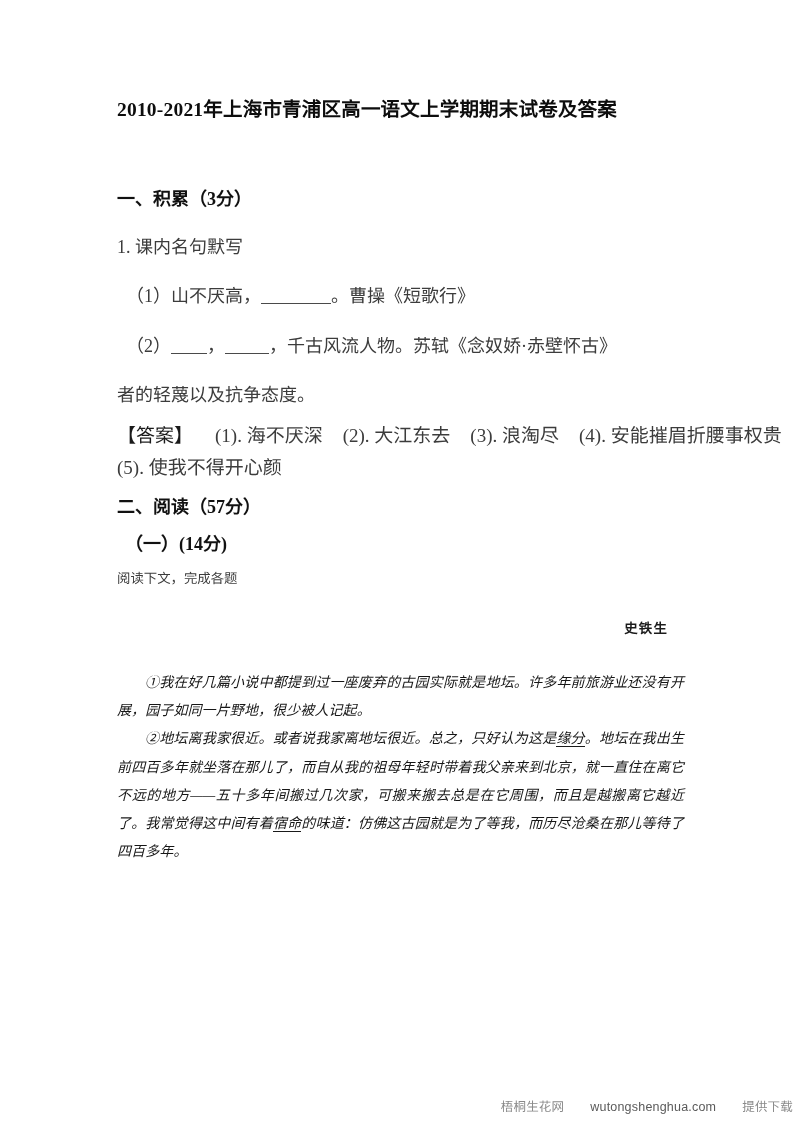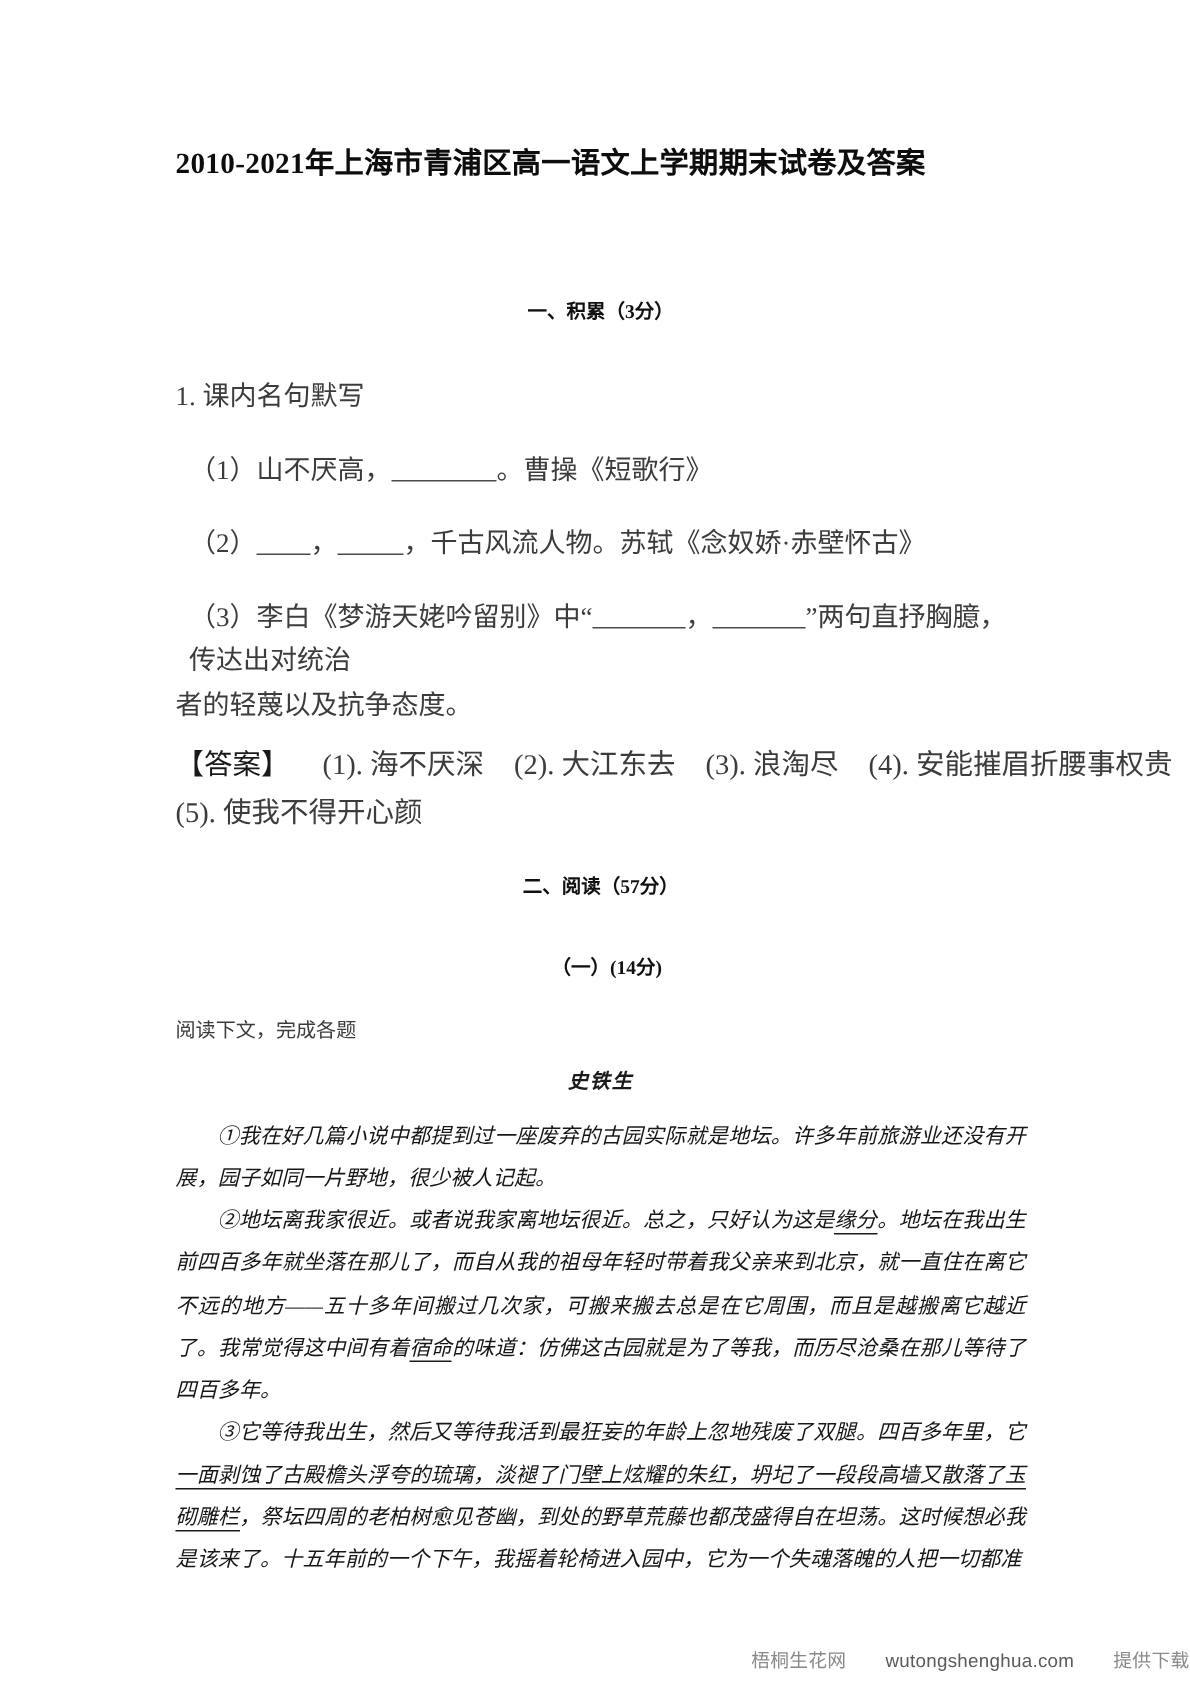"一、积累（3分）" .sec-heading { font-size: 13px -> 18px; margin: 12px -> 0; text-align: center -> none }
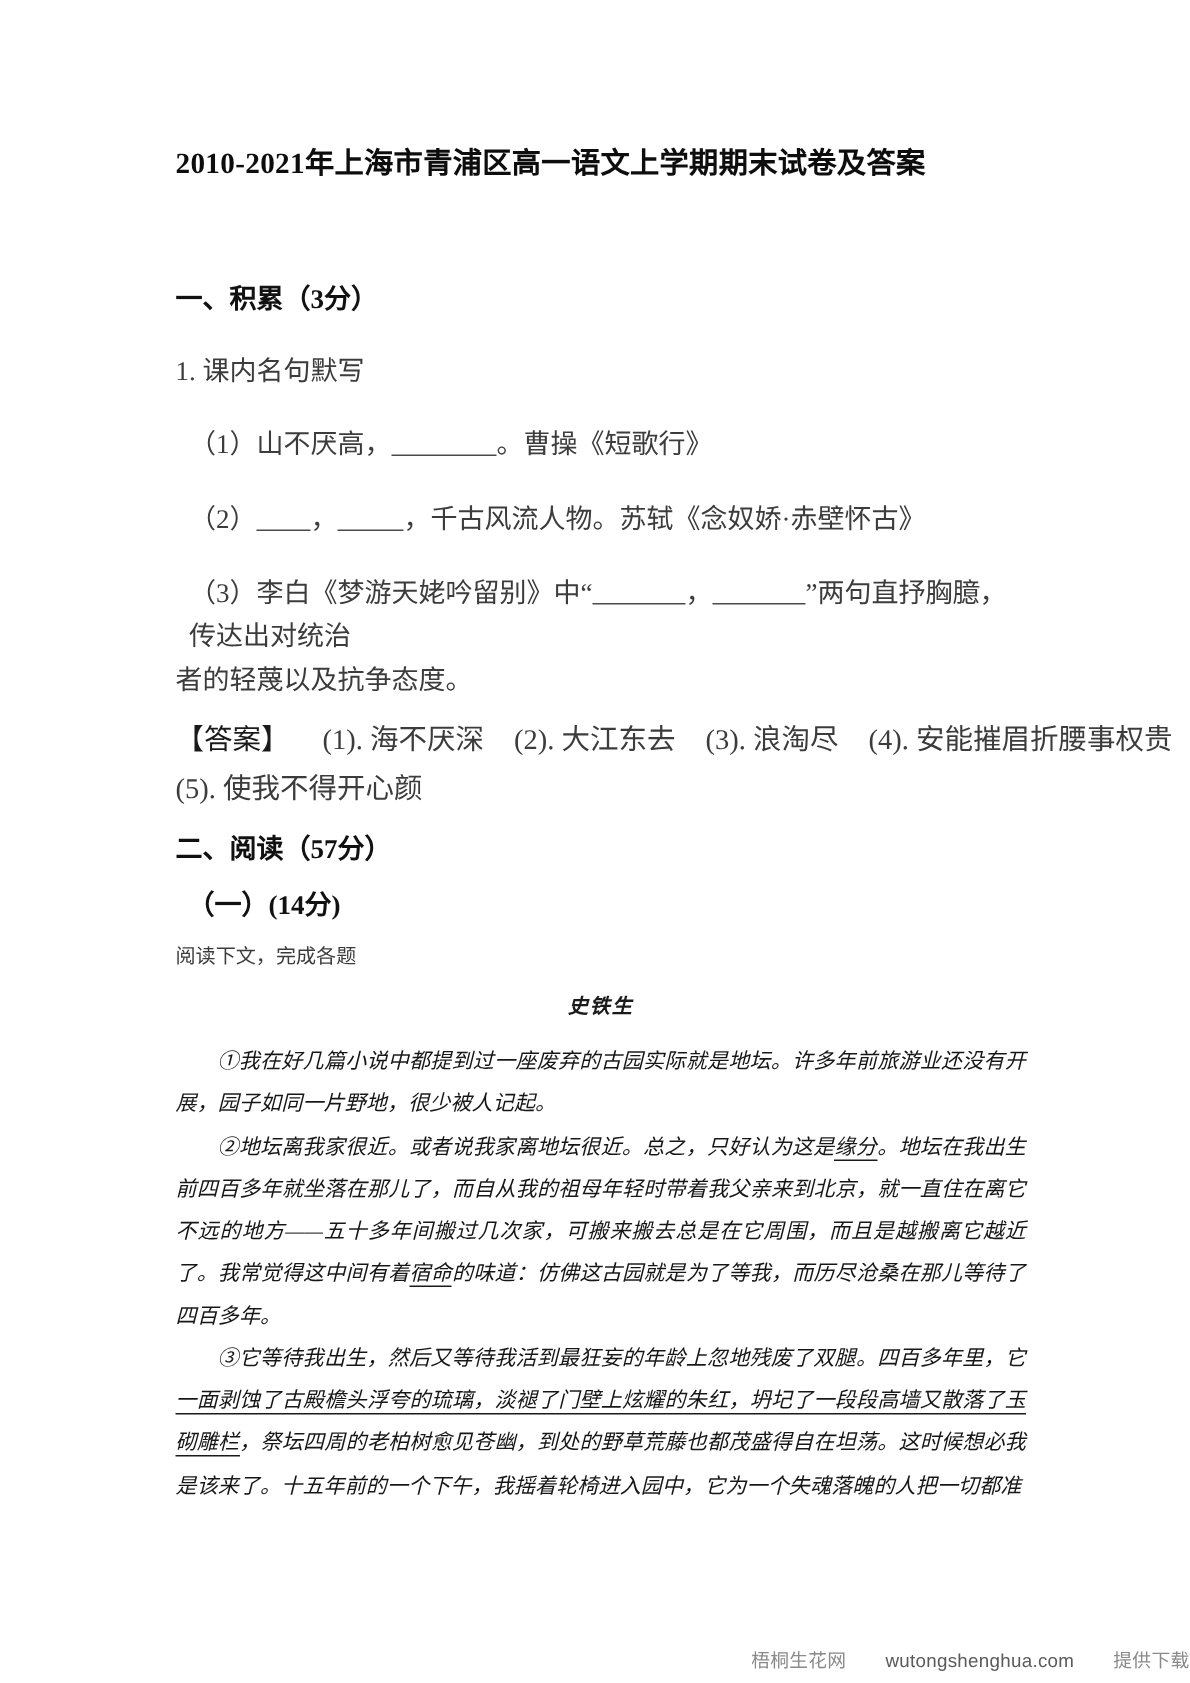"（3）李白《梦游天姥吟留别》中“ ， ”两句直抒胸臆，传达出对统治" p.q-line { html: <p> <span>（3）李白《梦游天姥吟留别》中“</span><span></span><span>，</span><span></span><span>”两句直抒胸臆，传达出对统治</span> </p> -> none }
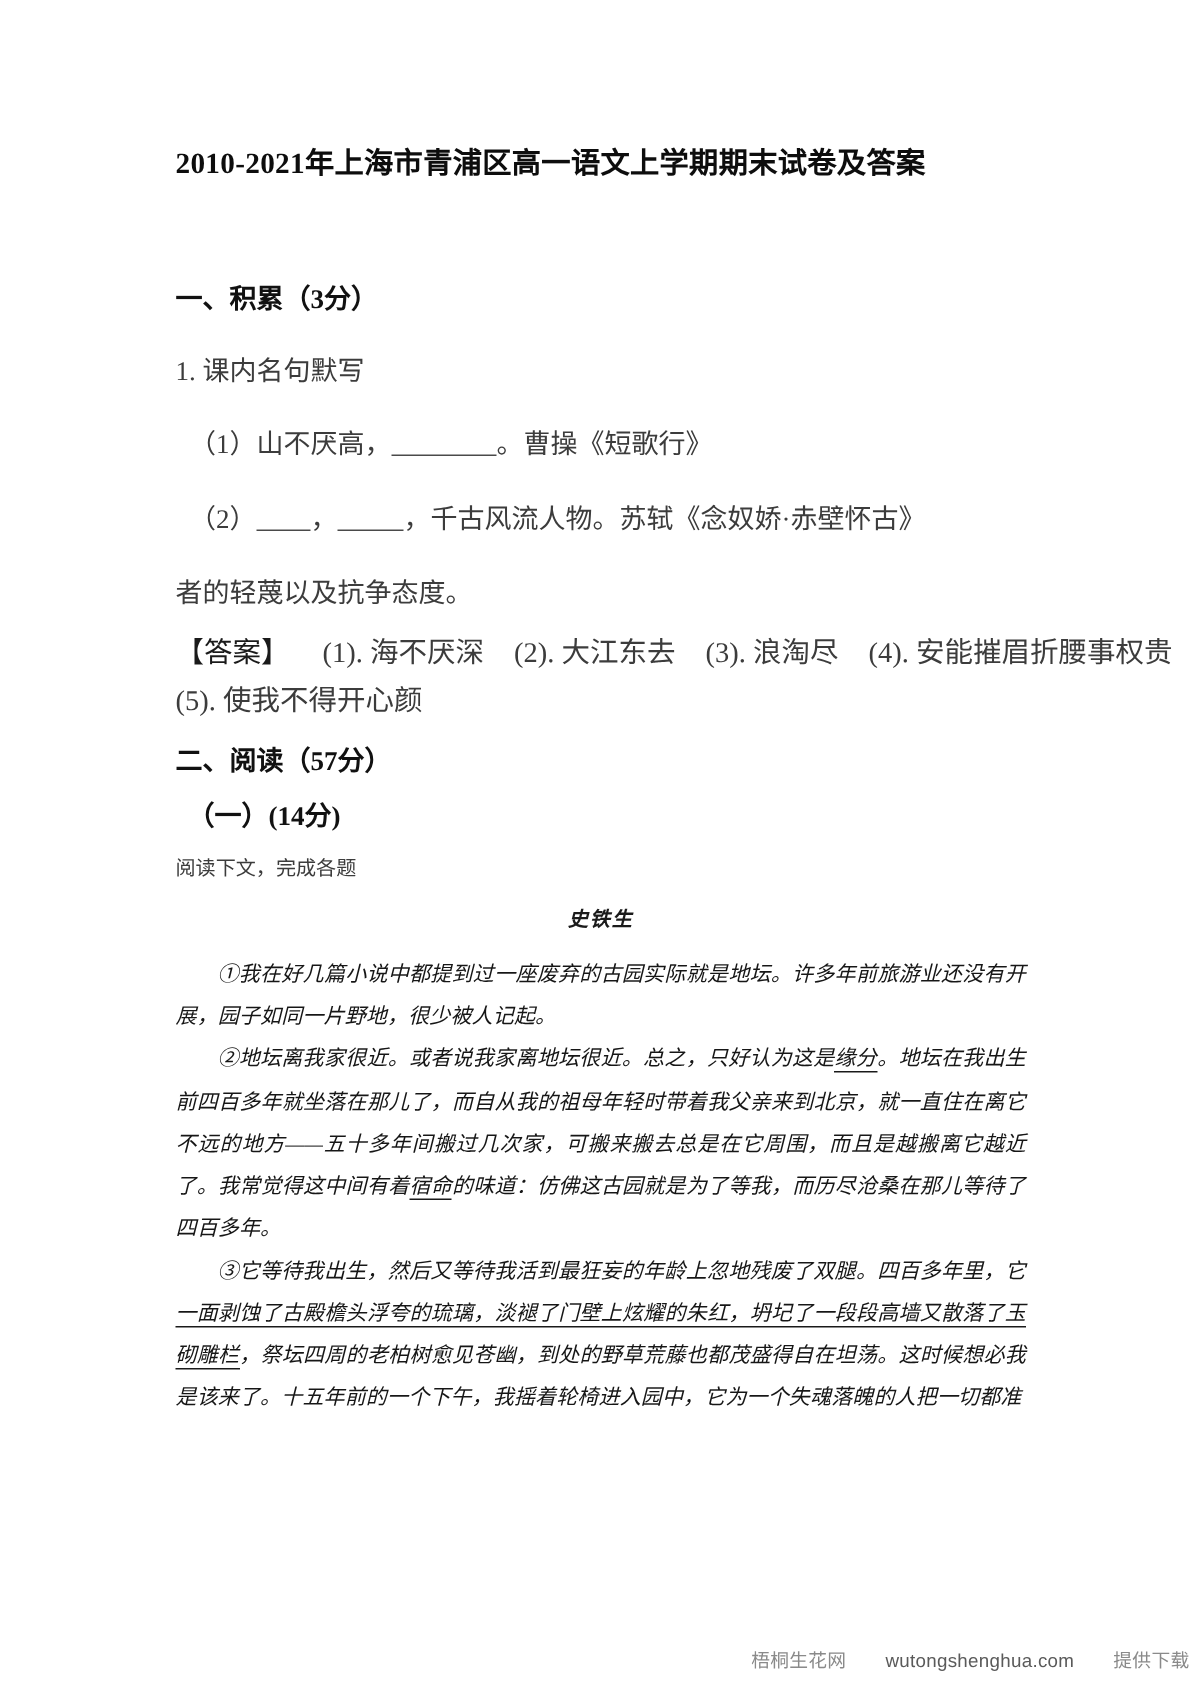"史铁生" .passage-author { font-style: italic -> none; margin: 0 -> 16px; text-align: center -> right }
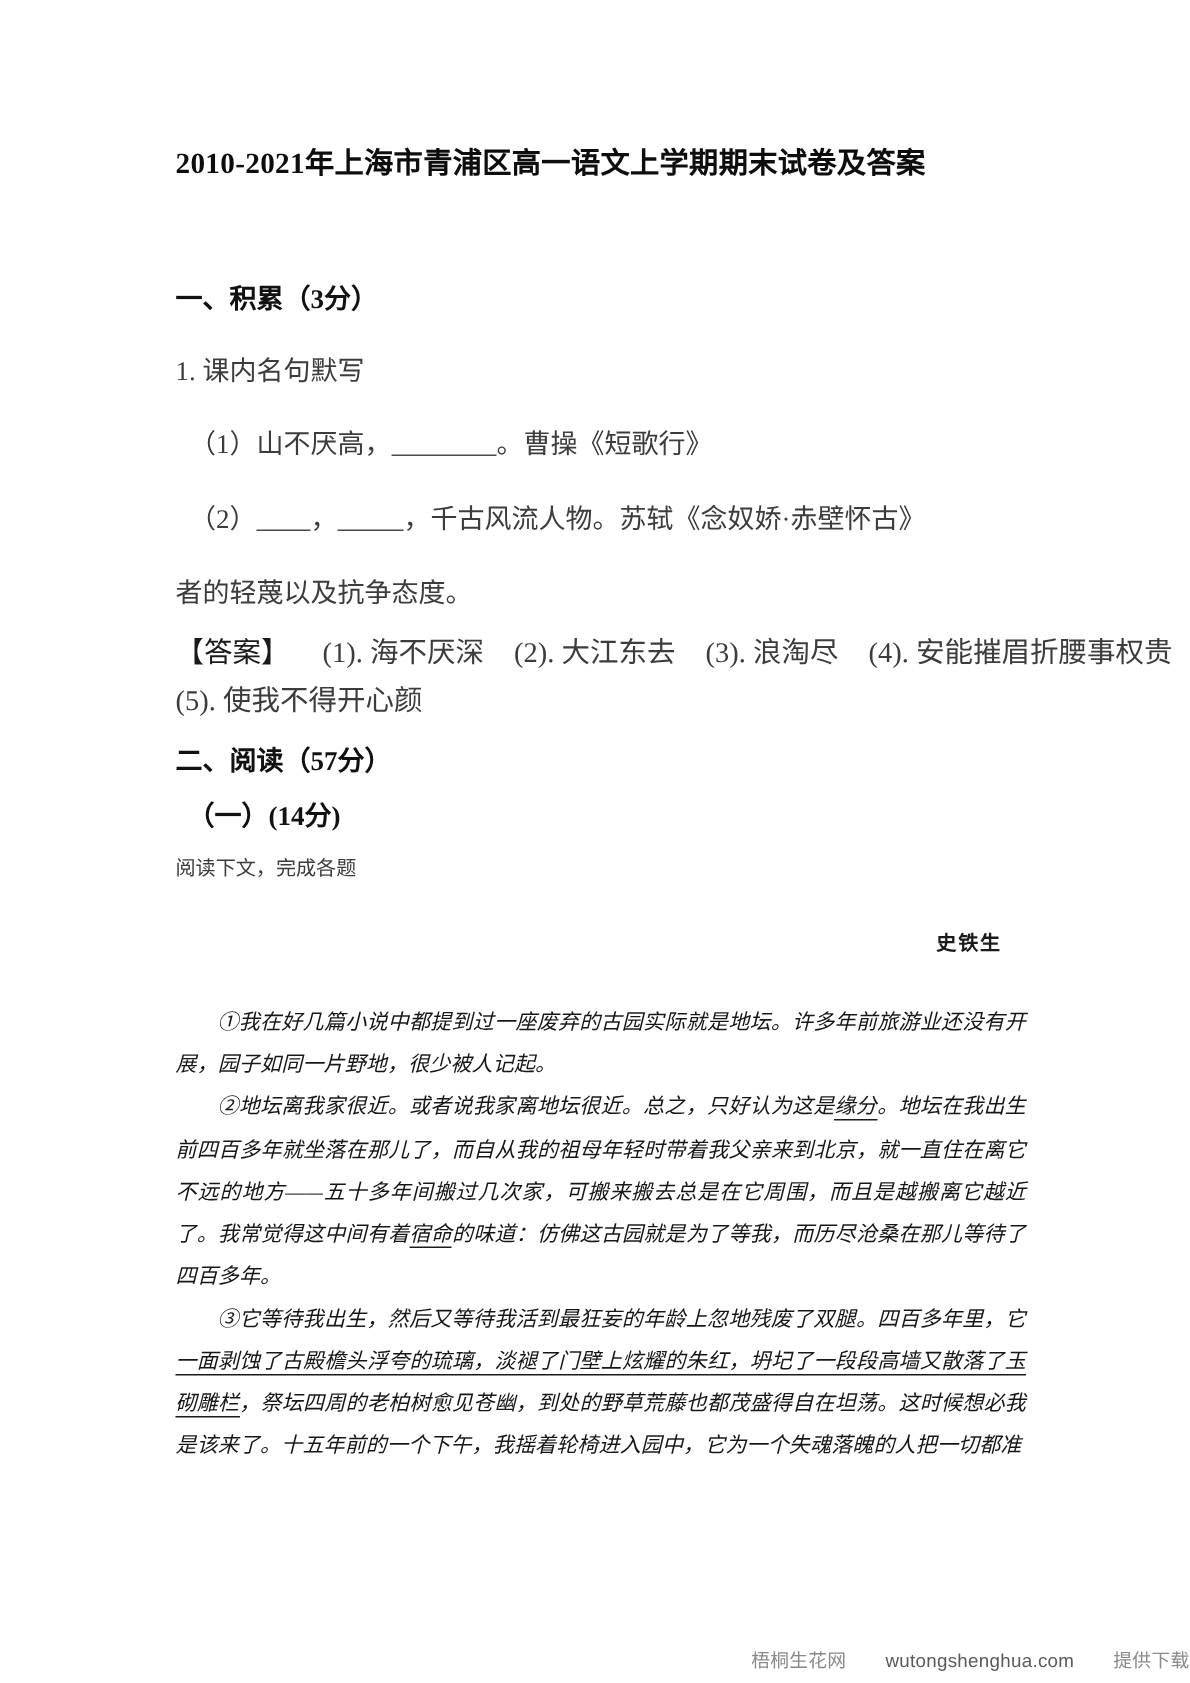"③它等待我出生，然后又等待我活到最狂妄的年龄上忽地残废了双腿。四百多年里，它一面" p.passage-p { html: <p><span>③</span><span>它等待我出生，然后又等待我活到最狂妄的年龄上忽地残废了双腿。四百多年里，它</span><span>一面剥蚀了古殿檐头浮夸的琉璃，淡褪了门壁上炫耀的朱红，坍圮了一段段高墙又散落了玉砌雕栏</span><span>，祭坛四周的老柏树愈见苍幽，到处的野草荒藤也都茂盛得自在坦荡。这时候想必我是该来了。十五年前的一个下午，我摇着轮椅进入园中，它为一个失魂落魄的人把一切都准</span></p> -> none }
